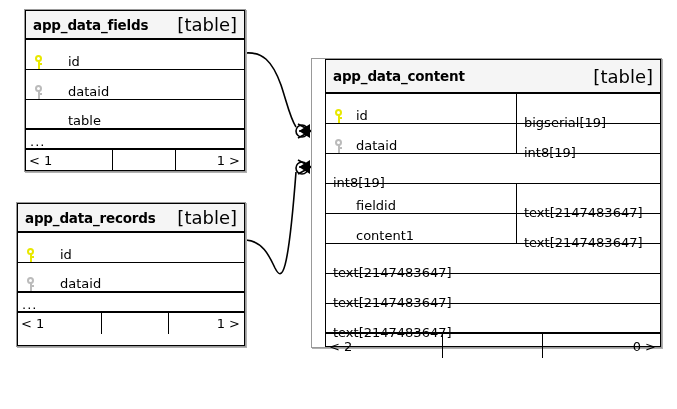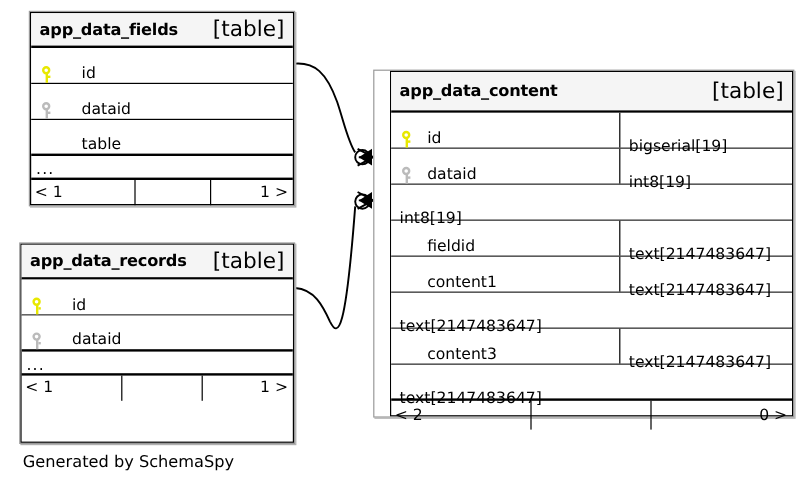"app_data_records" #table-app-data-records { height: 168px -> 145px }
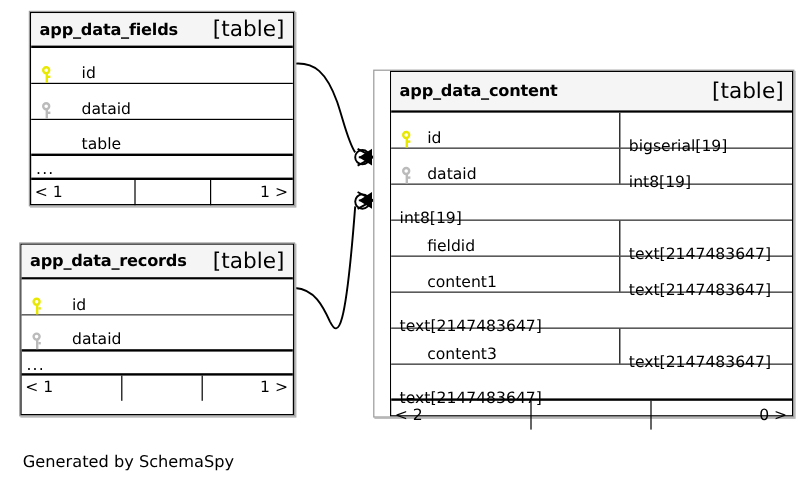"content3" div.er-colname { html: <div> <span></span> <span>content3</span> </div> -> none }
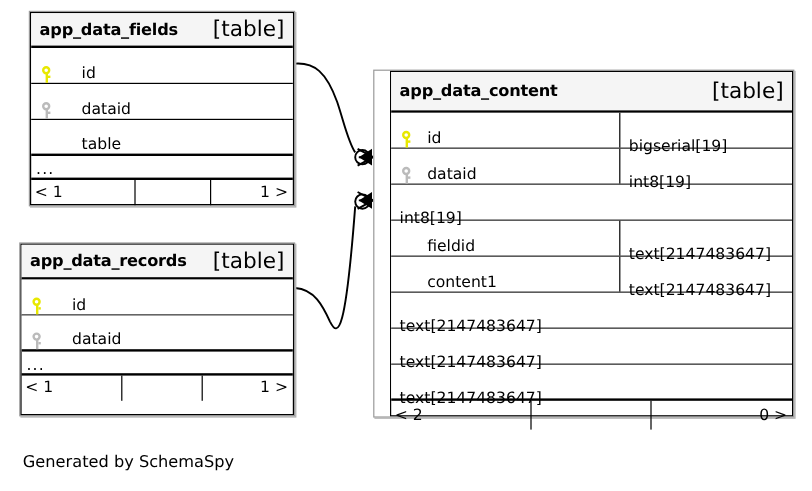"Generated by SchemaSpy" div { html: <div>Generated by SchemaSpy</div> -> none }
